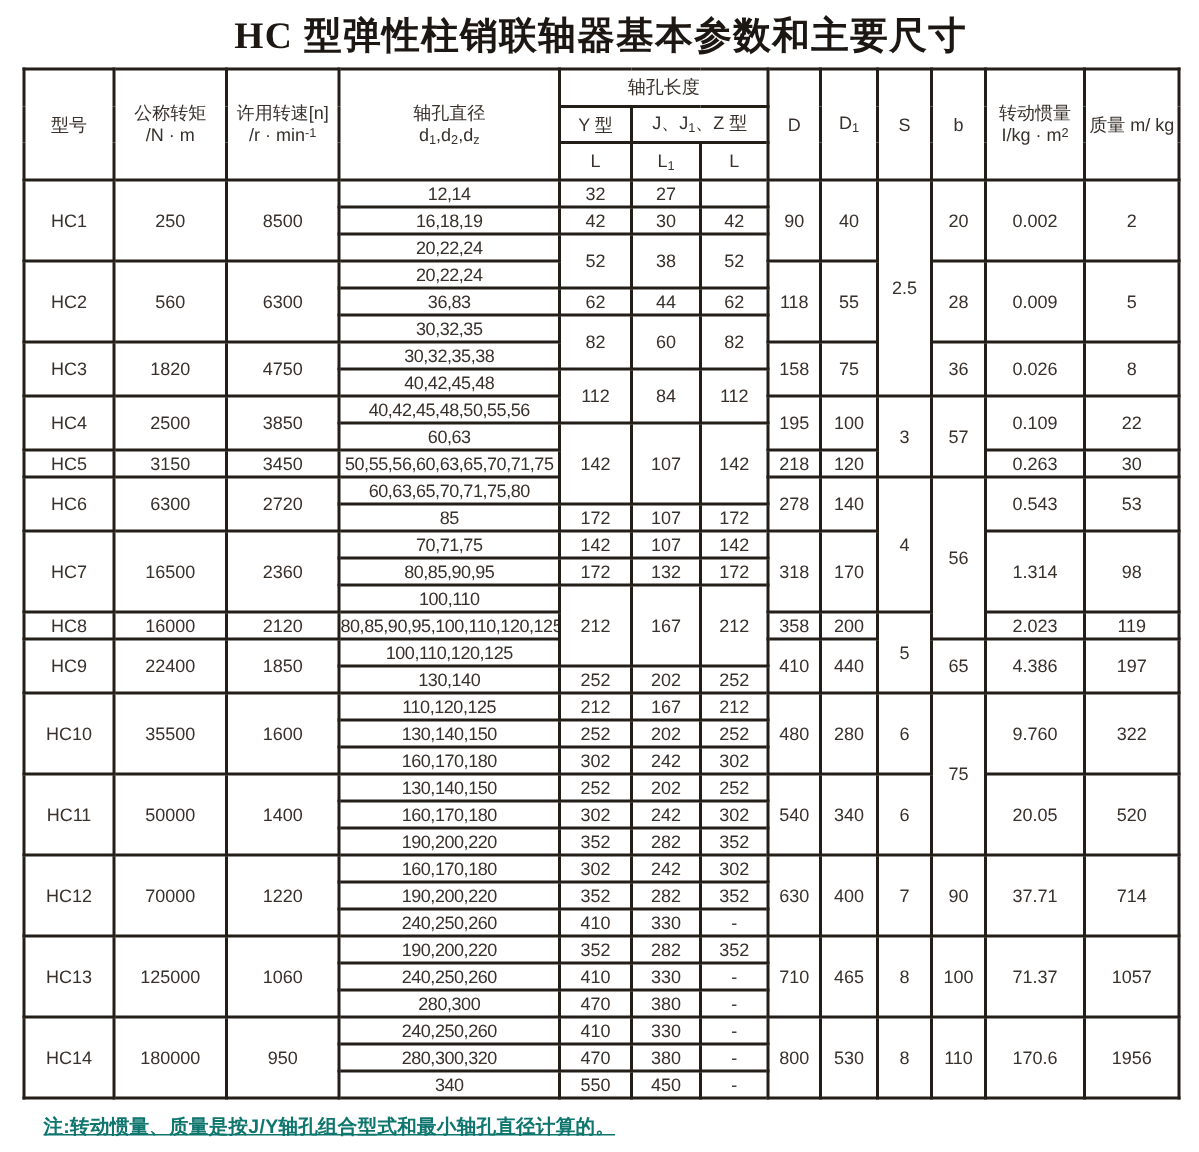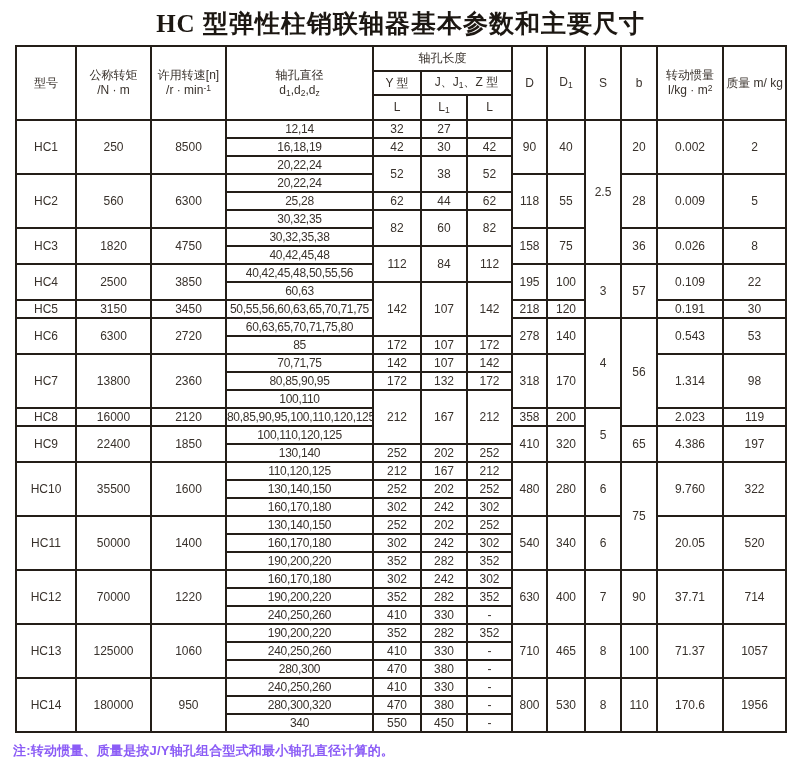"25,28" td.bore { text: 25,28 -> 36,83 }
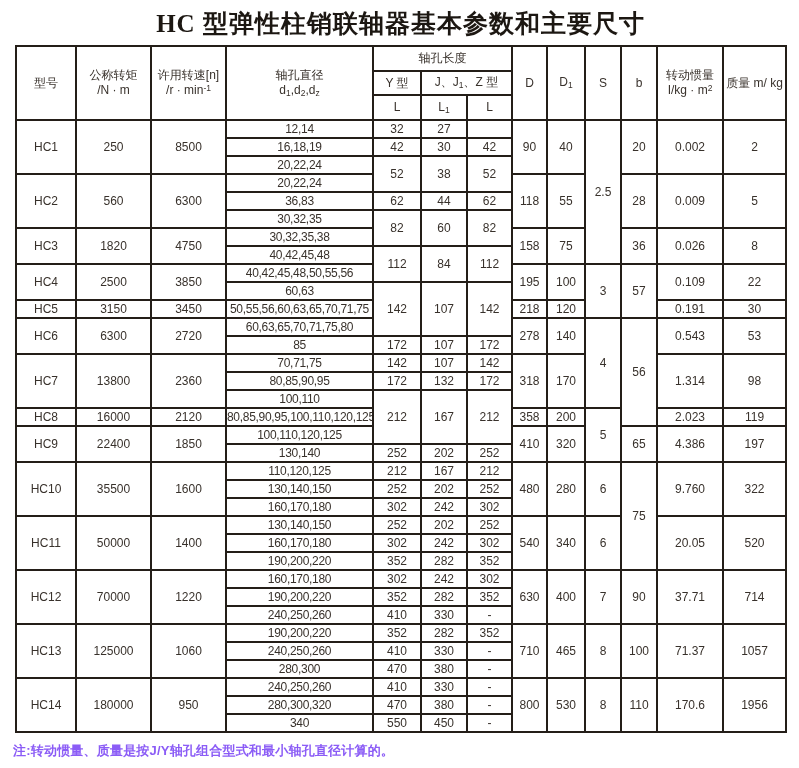"0.191" td { text: 0.191 -> 0.263 }
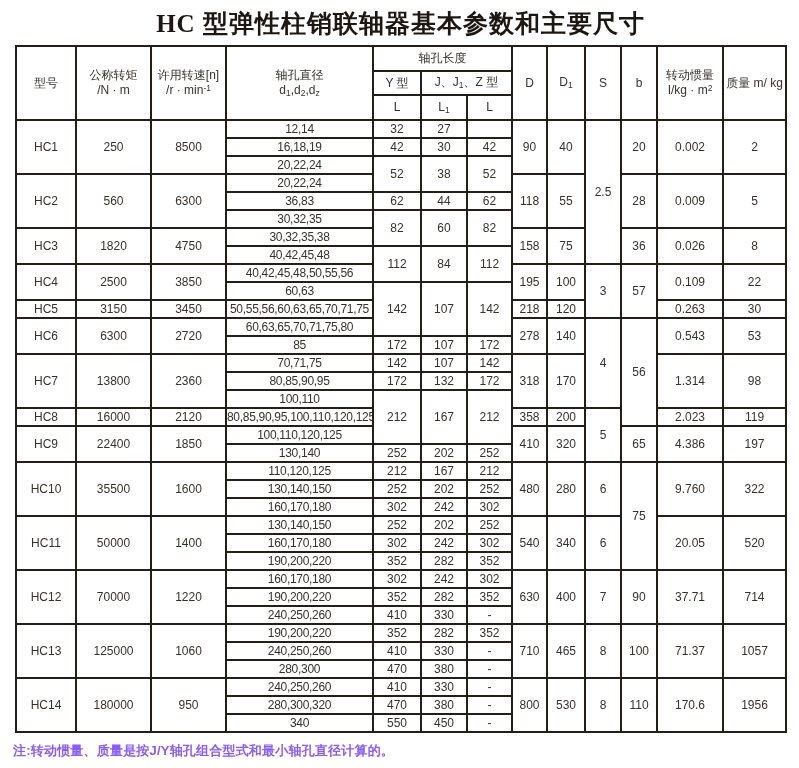"13800" td { text: 13800 -> 16500 }
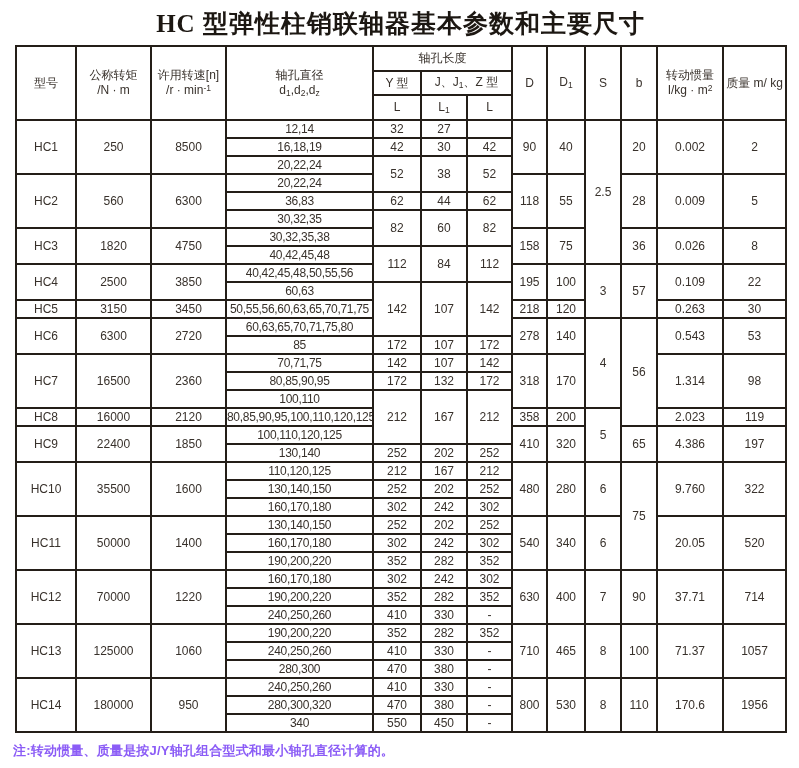"320" td { text: 320 -> 440 }
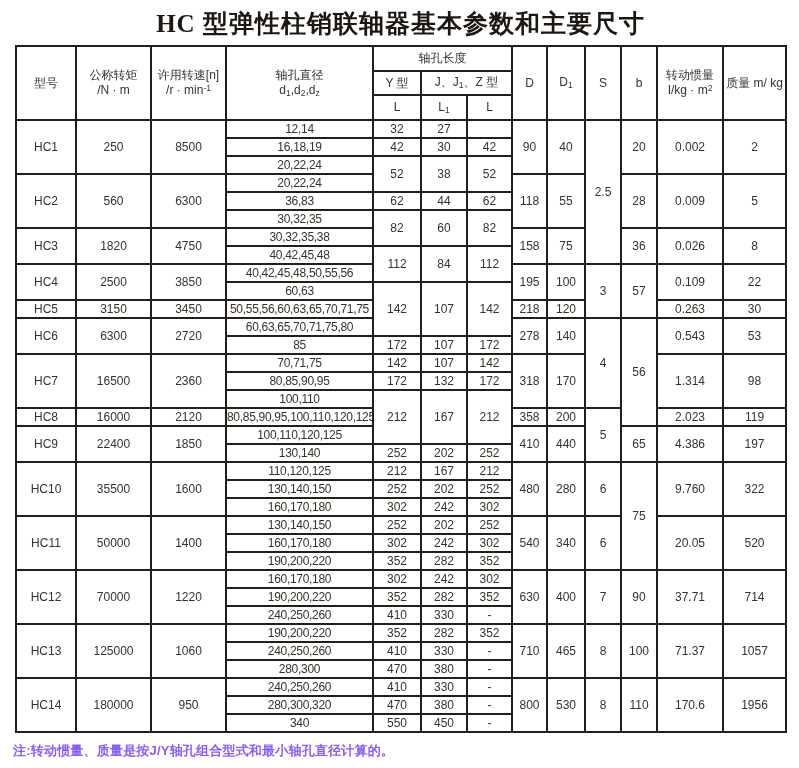"注:转动惯量、质量是按J/Y轴孔组合型式和最小轴孔直径计算的。" .note { color: #8b5cf6 -> #0f766e; margin: 9px 0 0 13px -> 9px 0 0 29px; text-decoration: none -> underline }
